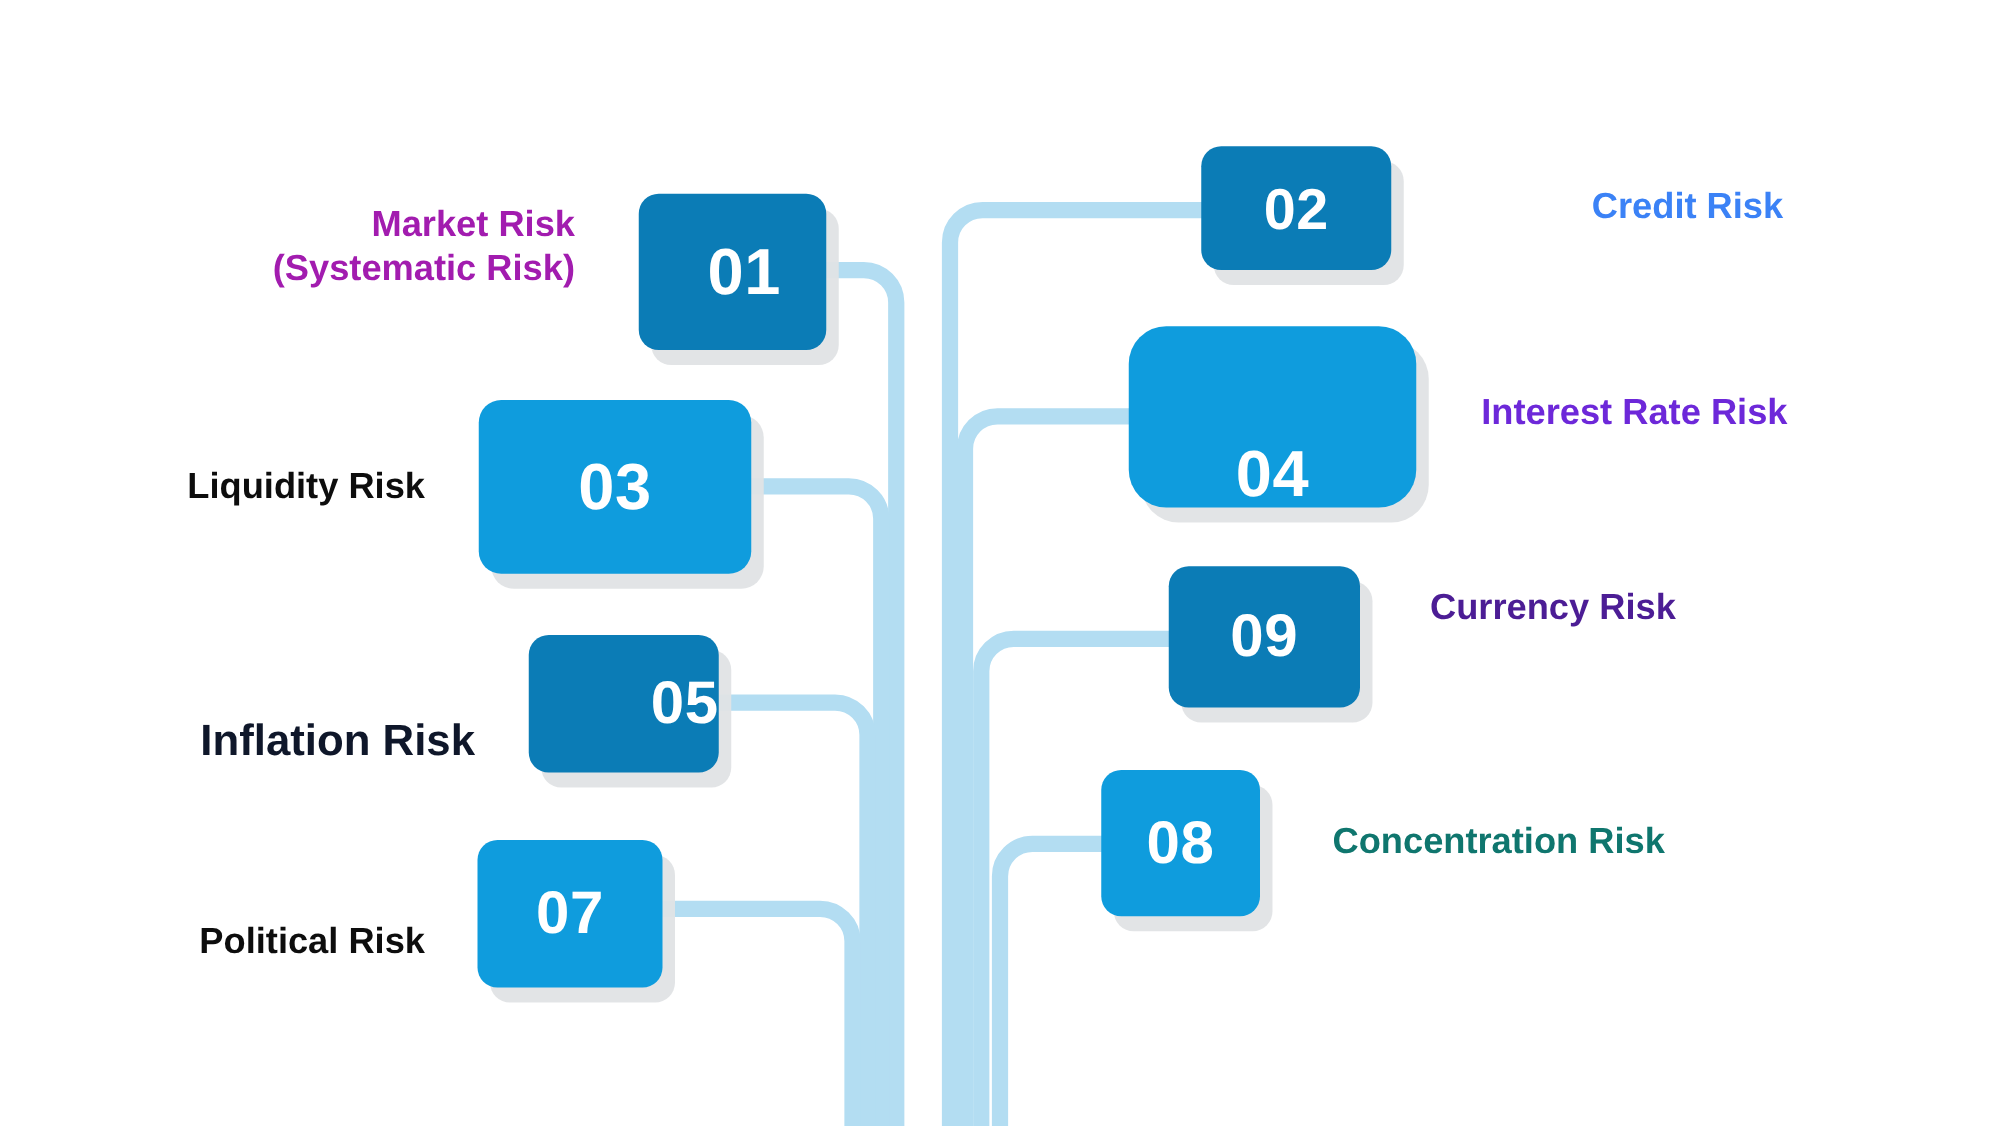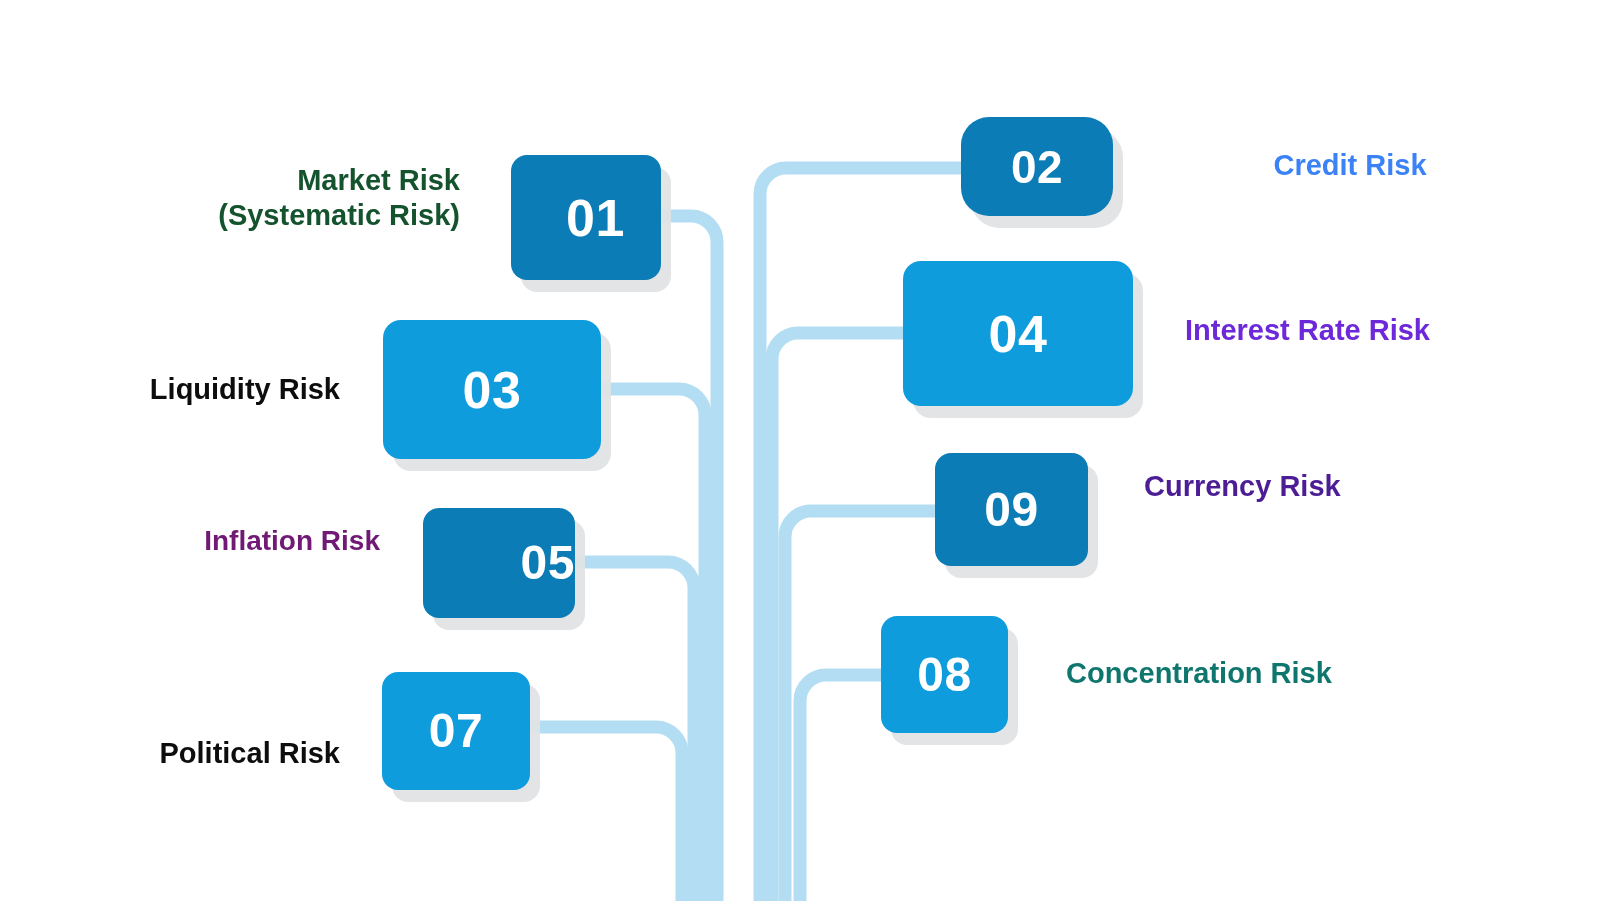"Market Risk" div.label { color: #14532d -> #a21caf }
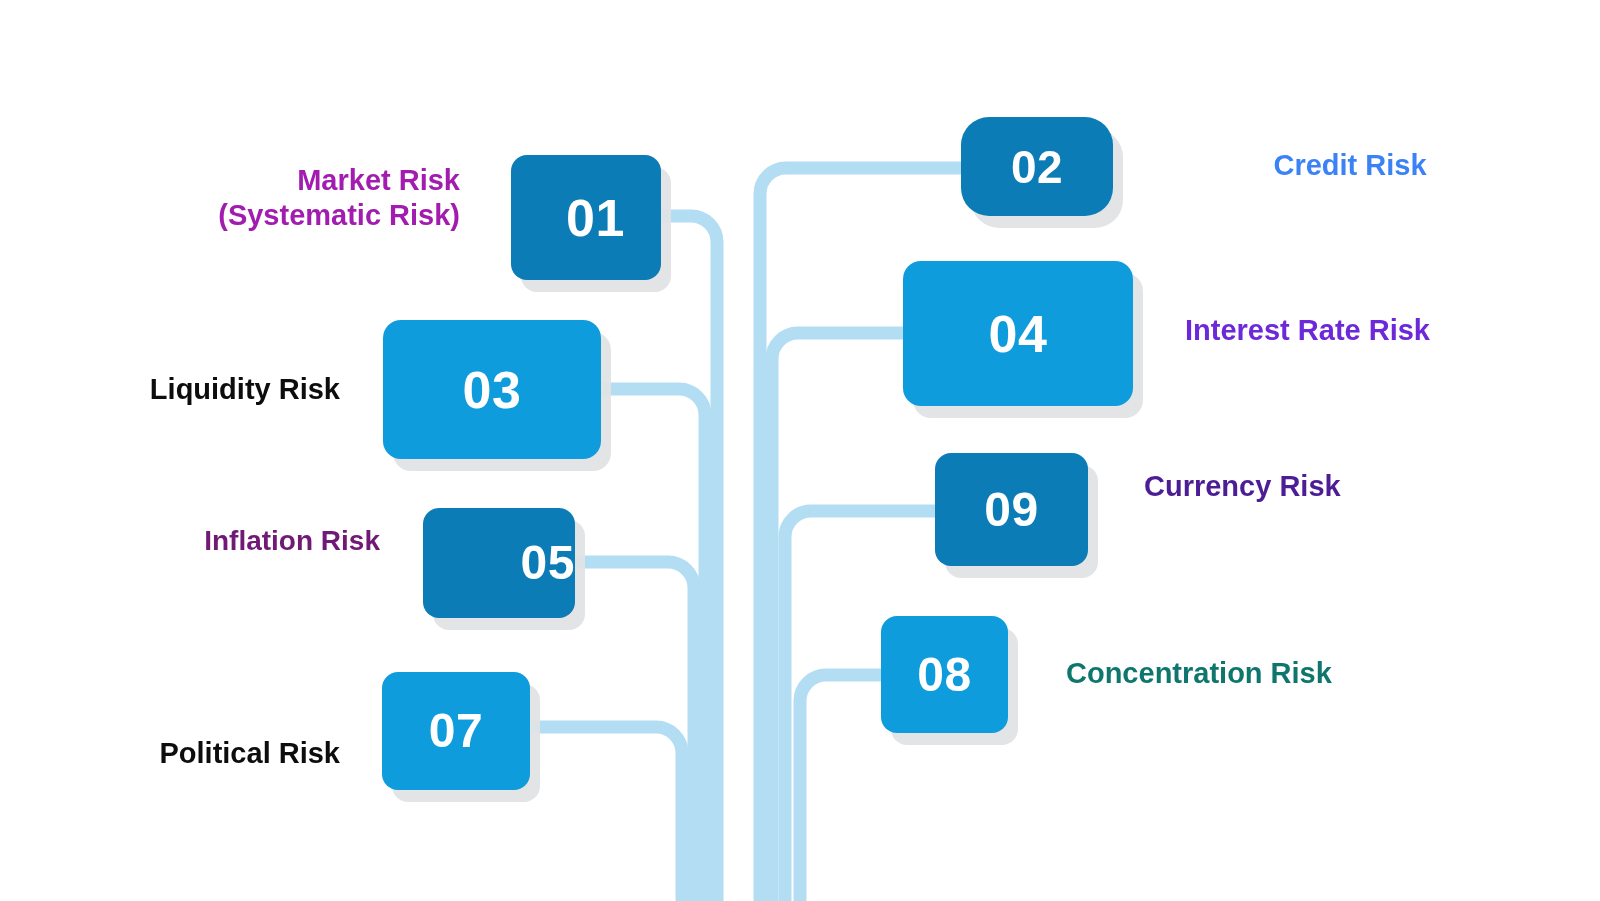"02" div.node { border-radius: 28px -> 16px }
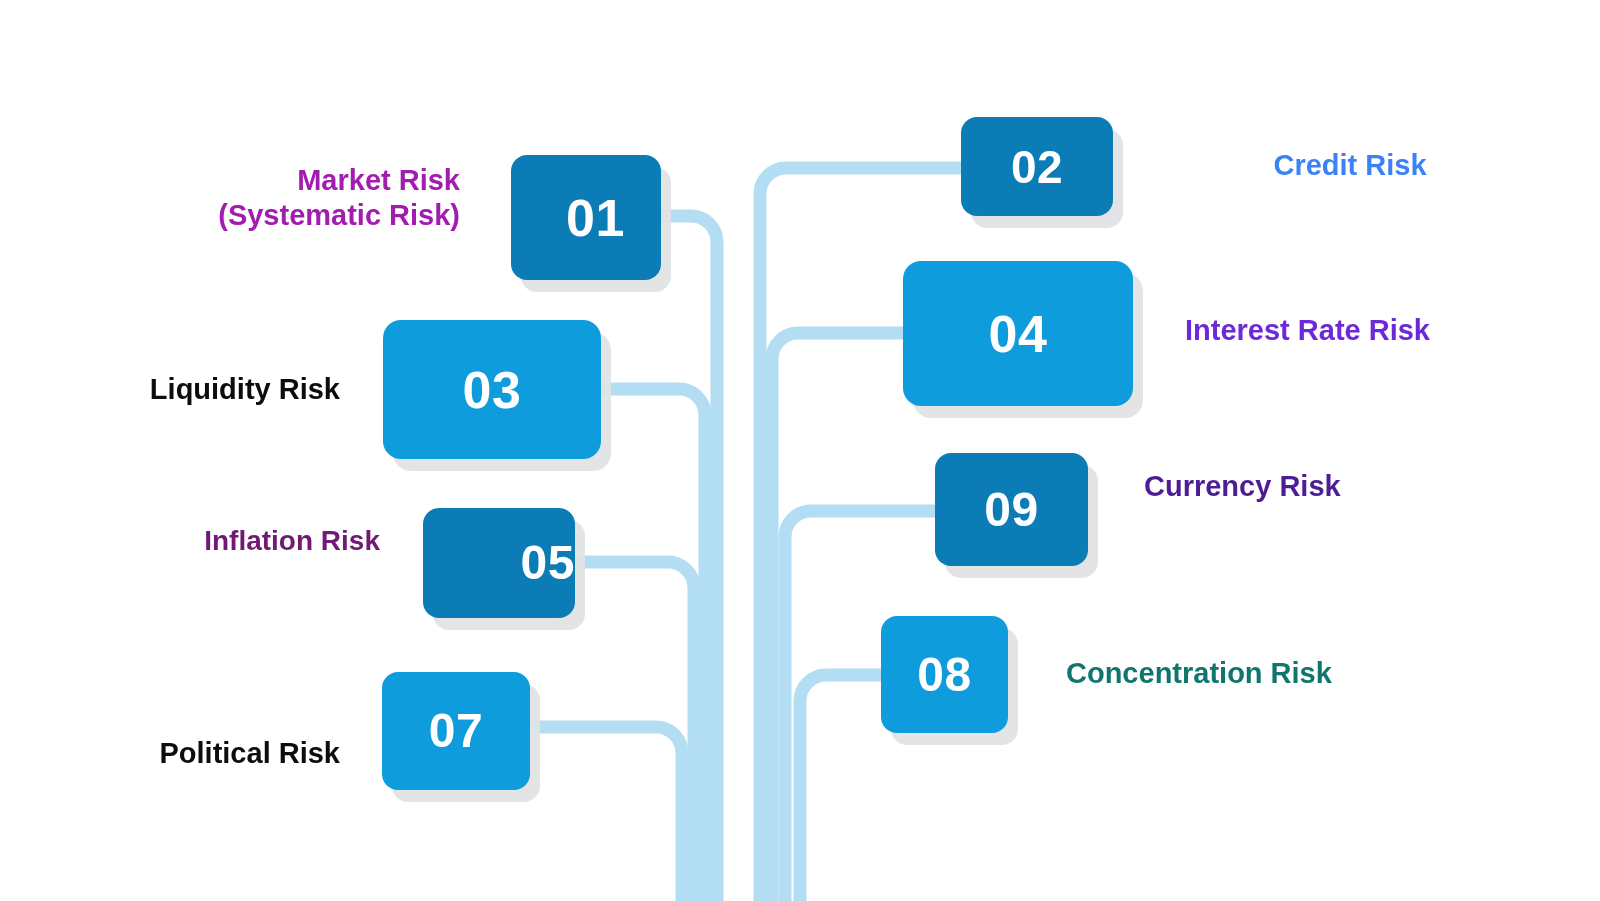"04" div.node { align-items: none -> flex-end; border-radius: 18px -> 30px }
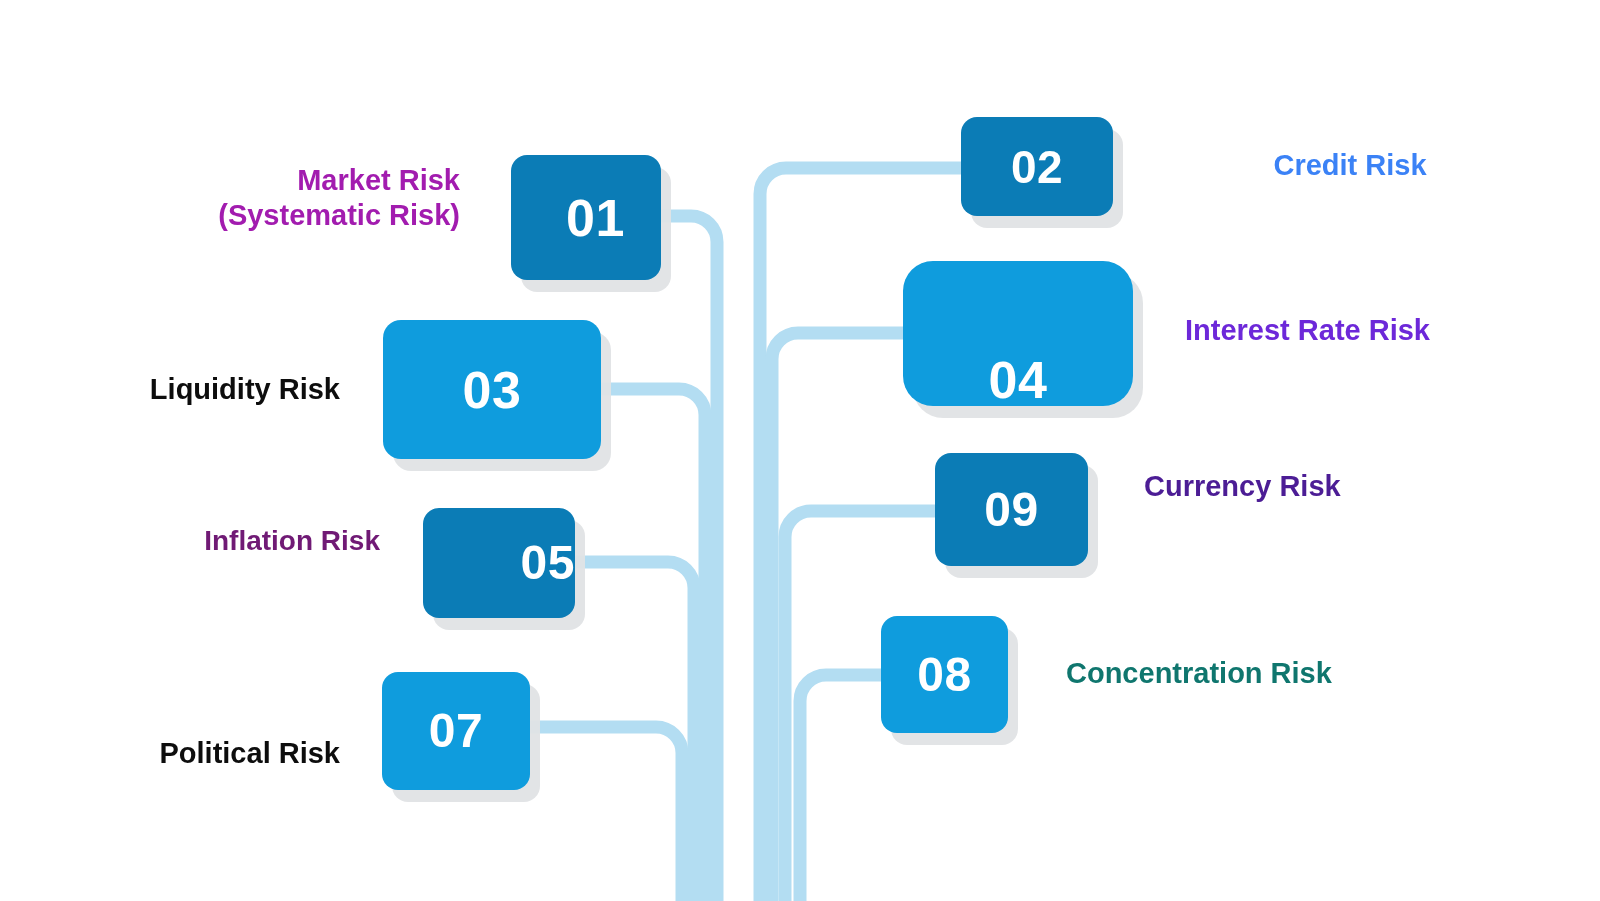"Inflation Risk" div.label { color: #701a75 -> #0f172a; font-size: 28px -> 35px; top: 524px -> 572px }
